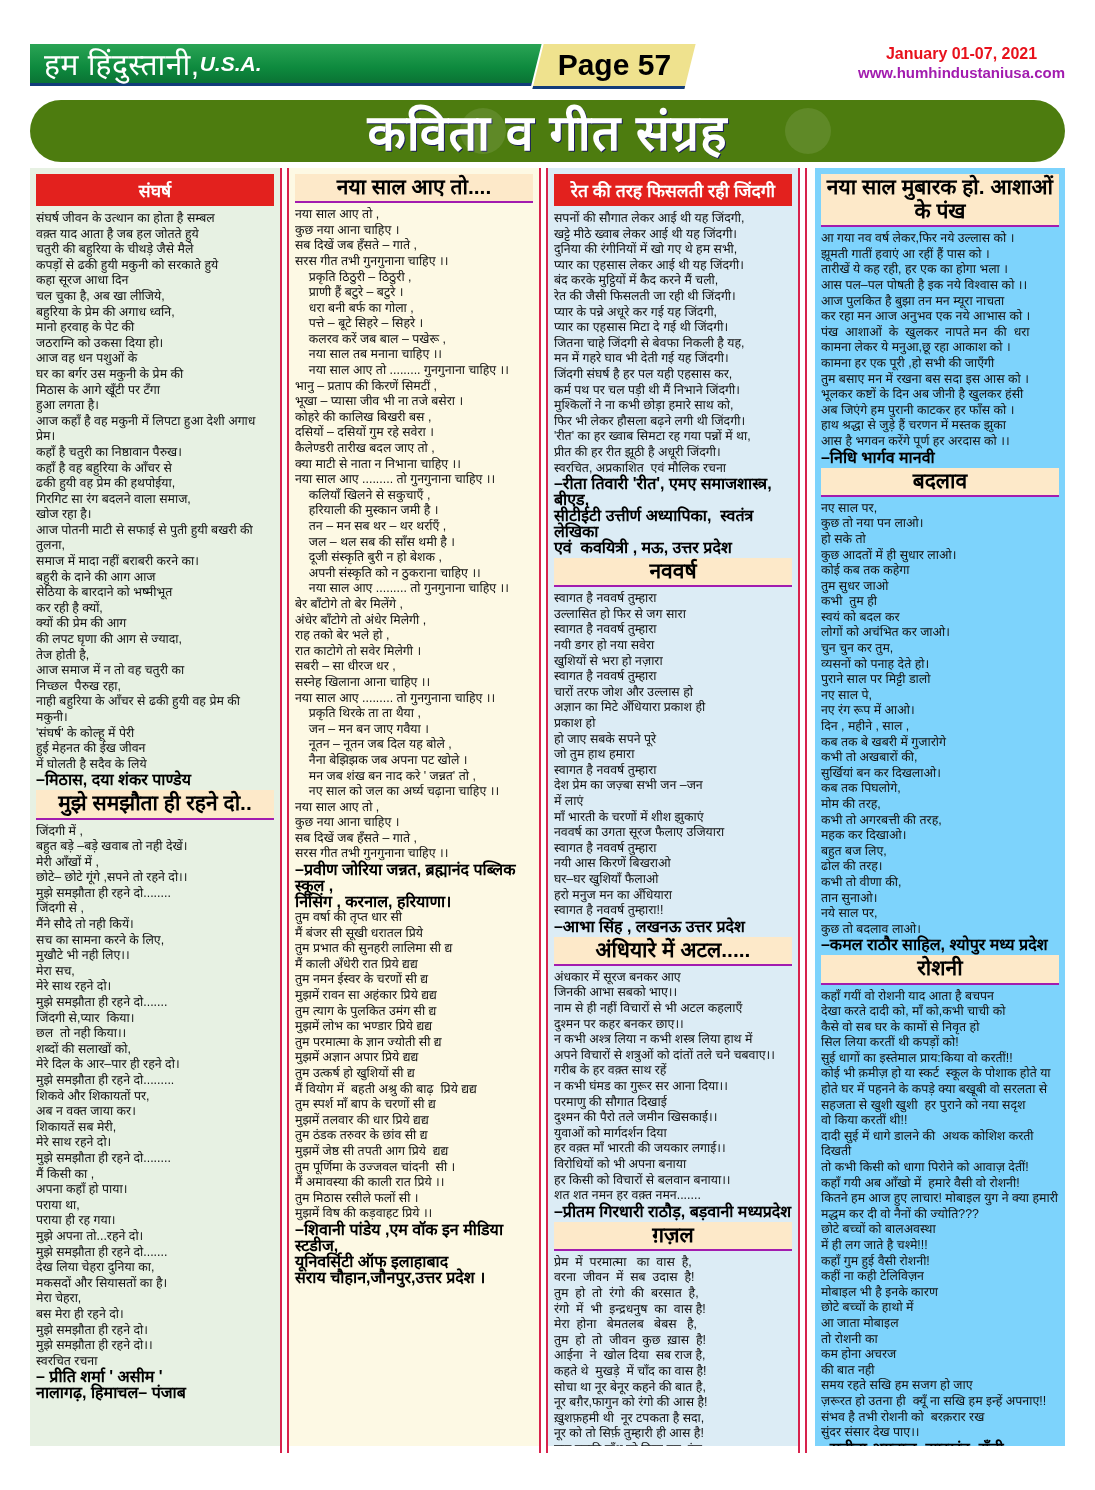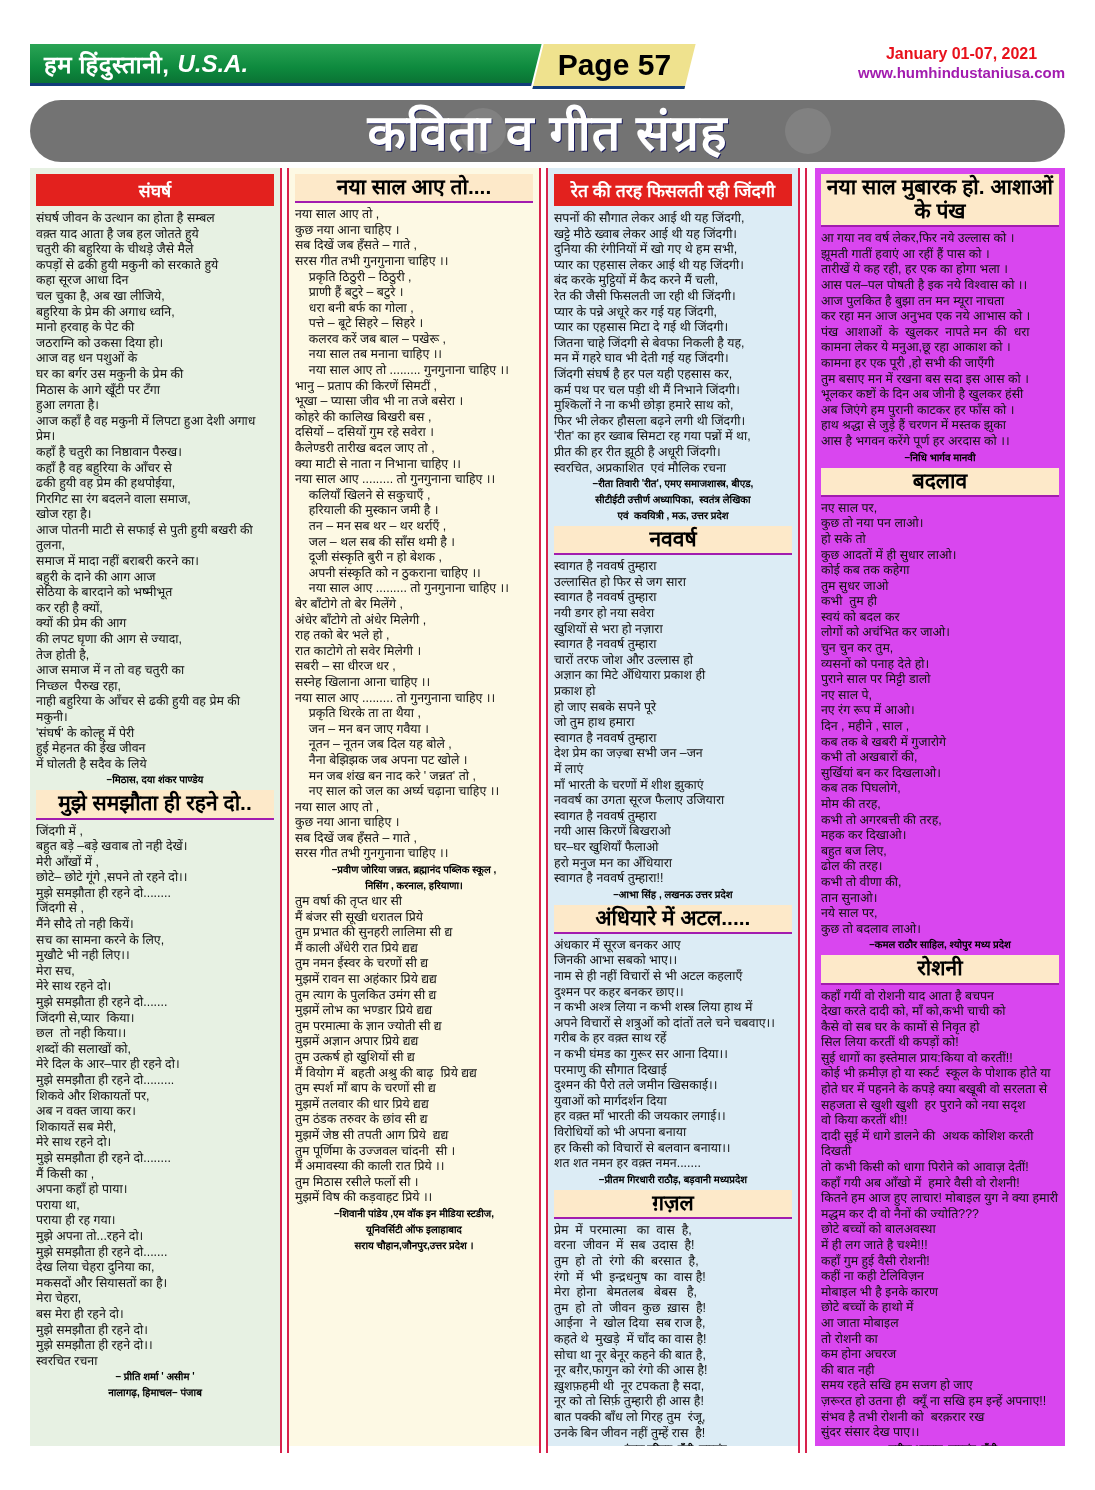"हम हिंदुस्तानी," .paper-name { font-size: 24px -> 30px; font-weight: bold -> normal }
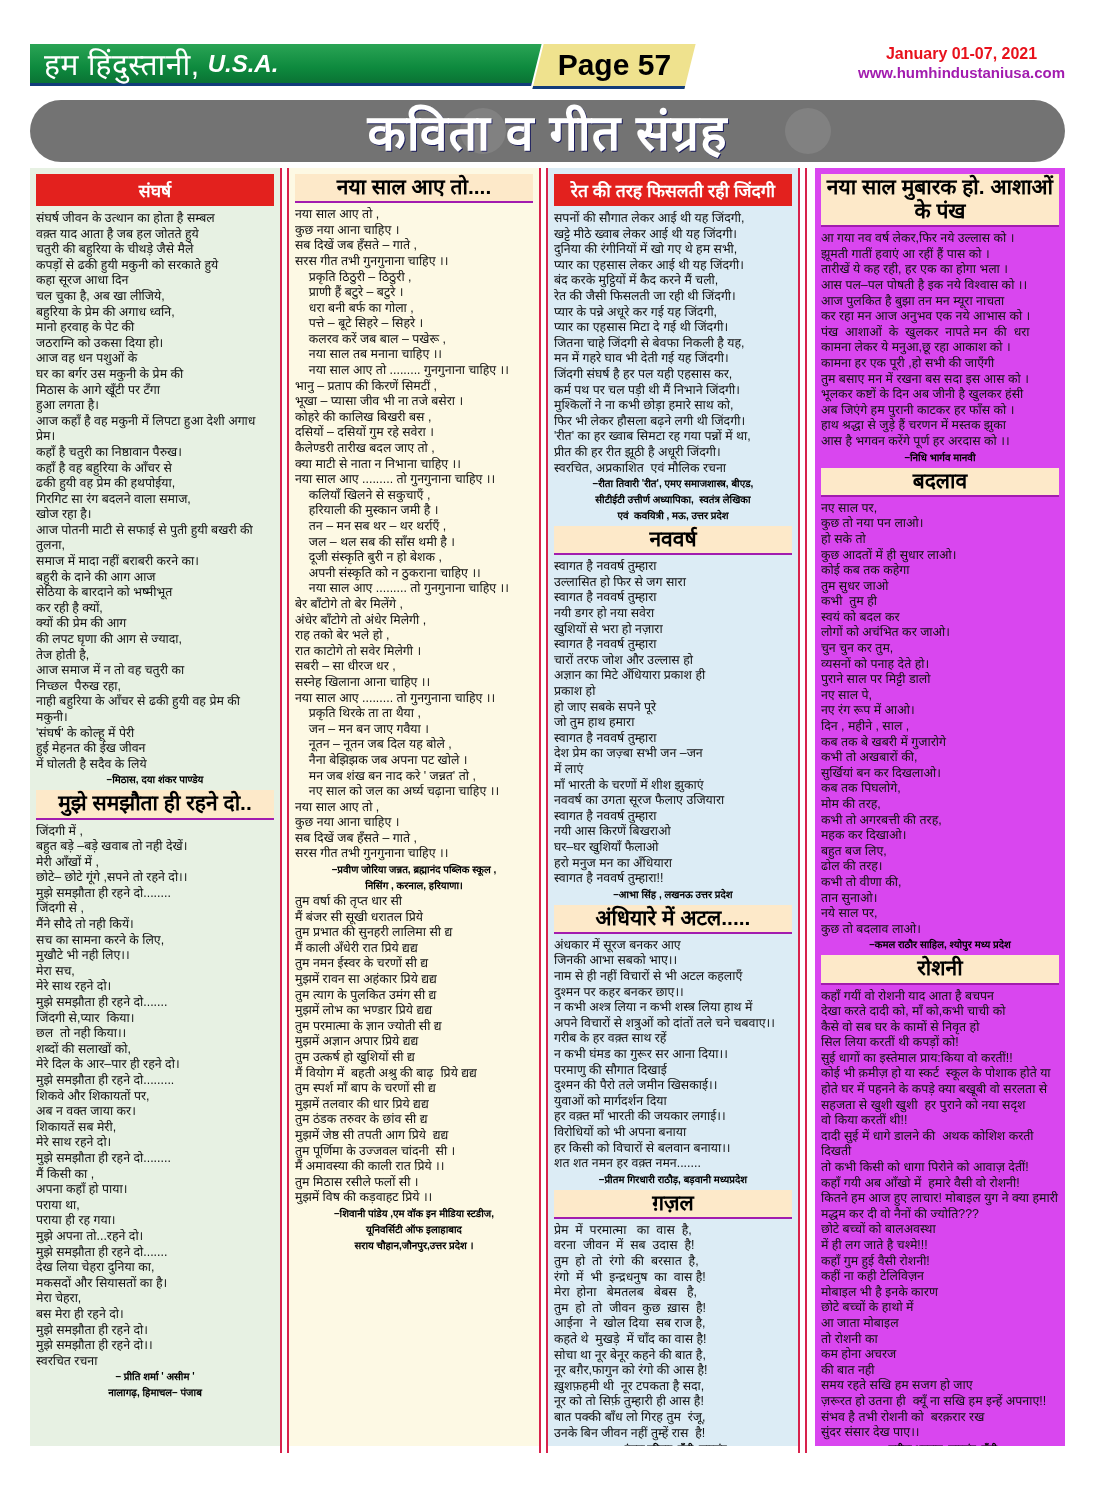"U.S.A." .paper-country { font-size: 24px -> 21px; margin-left: 8px -> none }
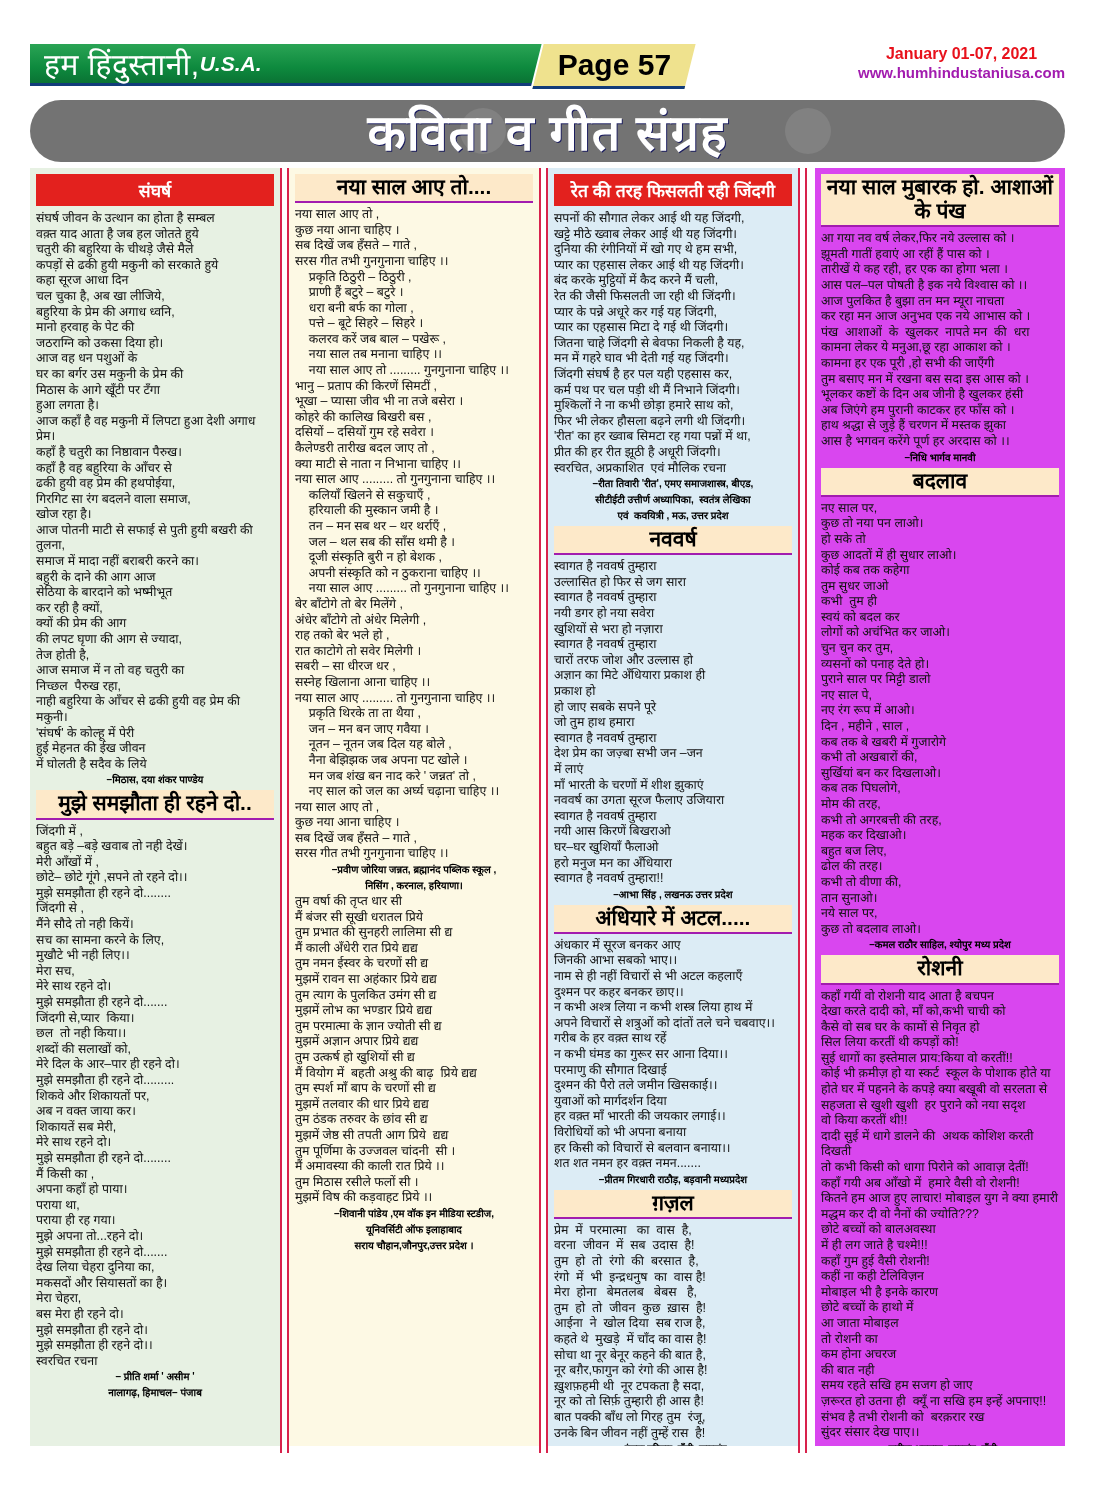"कविता व गीत संग्रह" .banner { background: #737373 -> #4d7c0f }
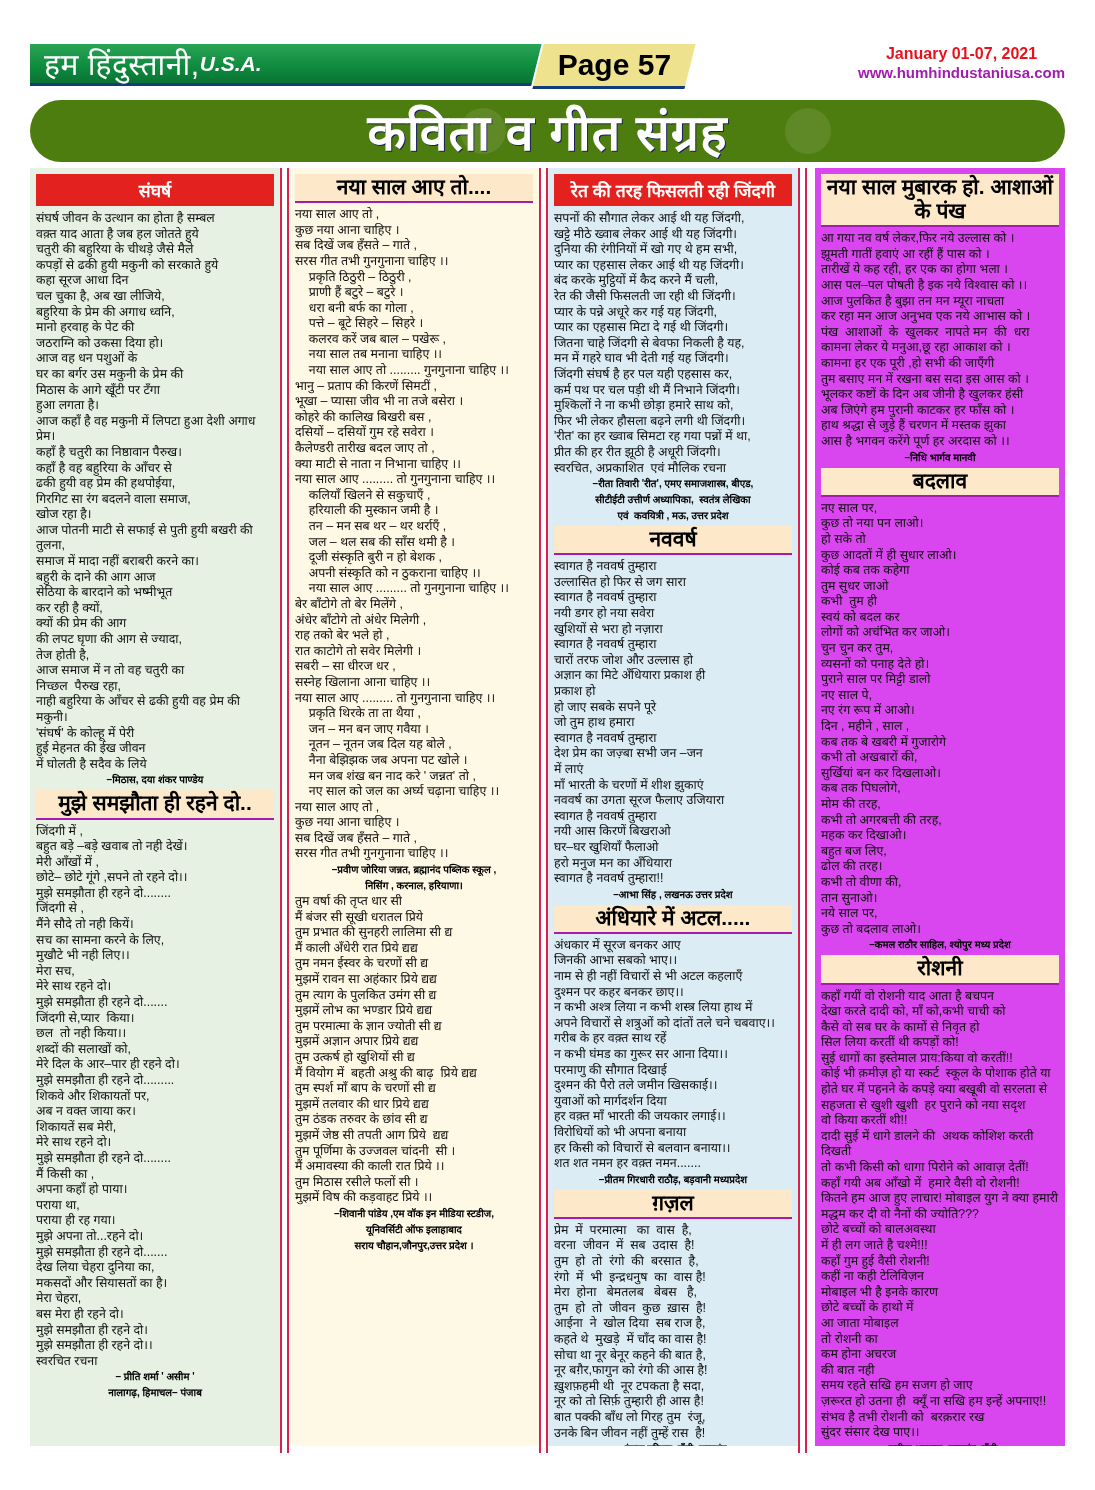"नया साल मुबारक हो. आशाओं" div.column { background: #d946ef -> #7dd3fc }
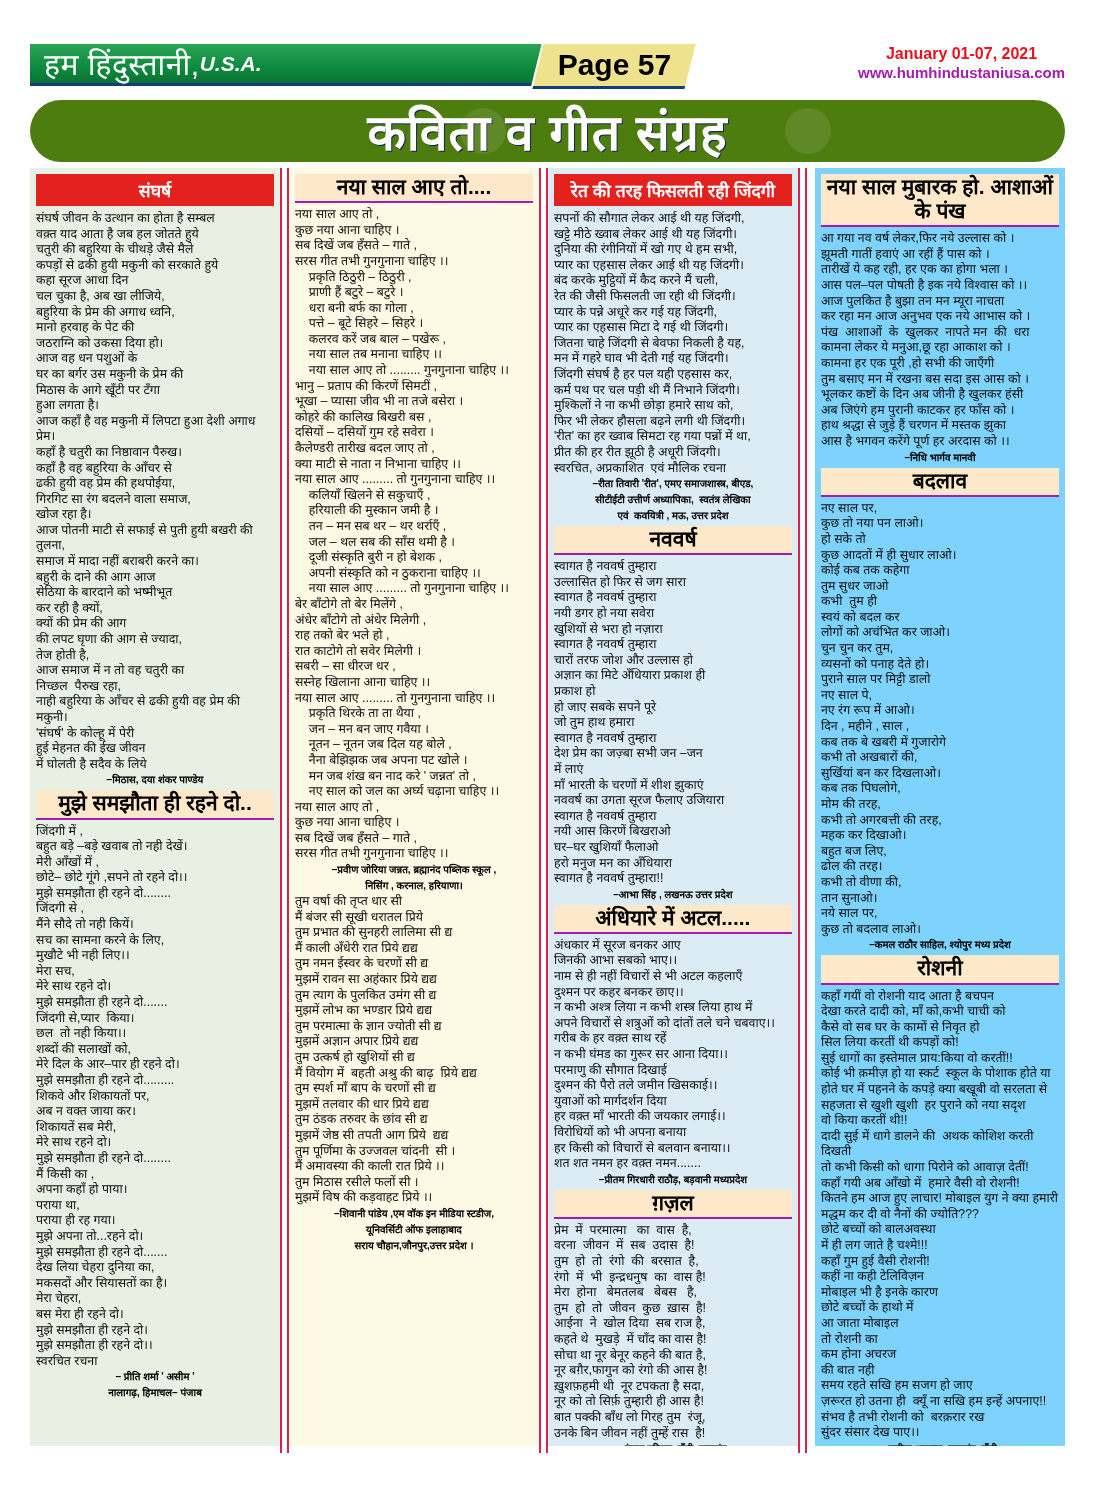"–निधि भार्गव मानवी" .poem-credit { font-size: 10px -> 16px; text-align: center -> left }
